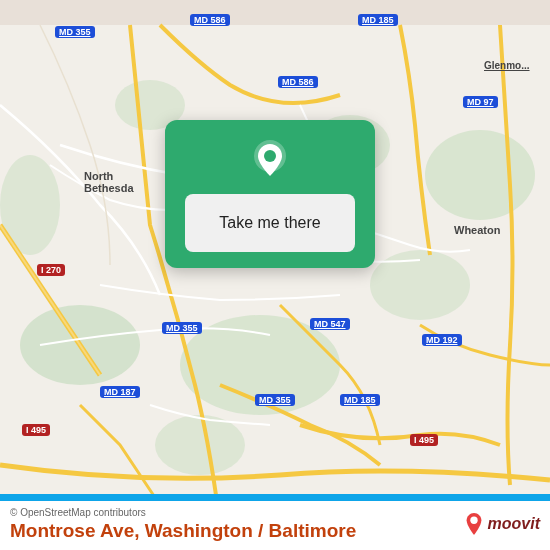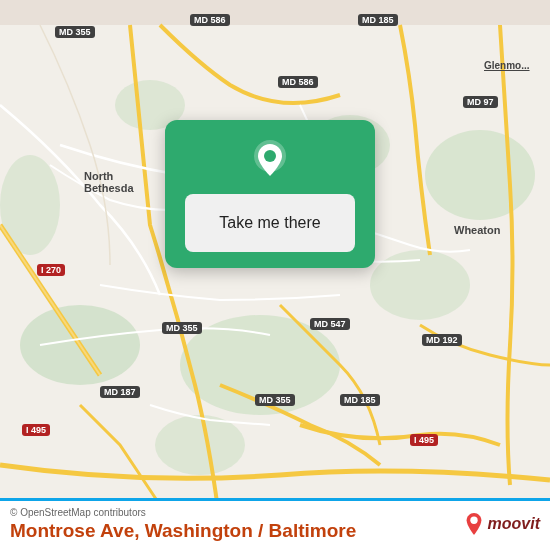"MD 586" .highway-badge.green { background: #404040 -> #1d4ed8; text-decoration: none -> underline }
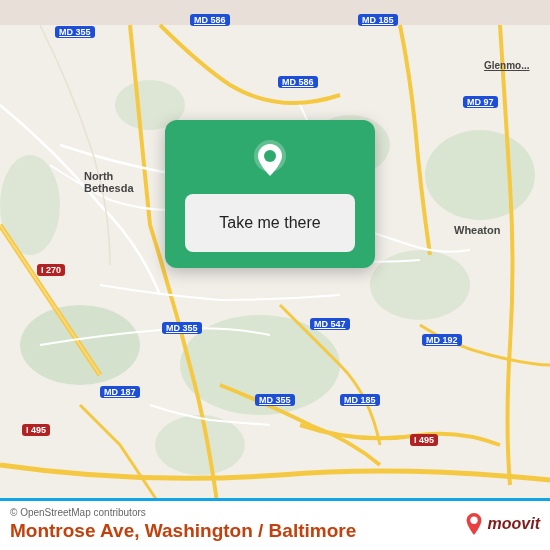"© OpenStreetMap contributors" #bottom-bar { border-top: 3px solid #0ea5e9 -> 7px solid #0ea5e9 }
